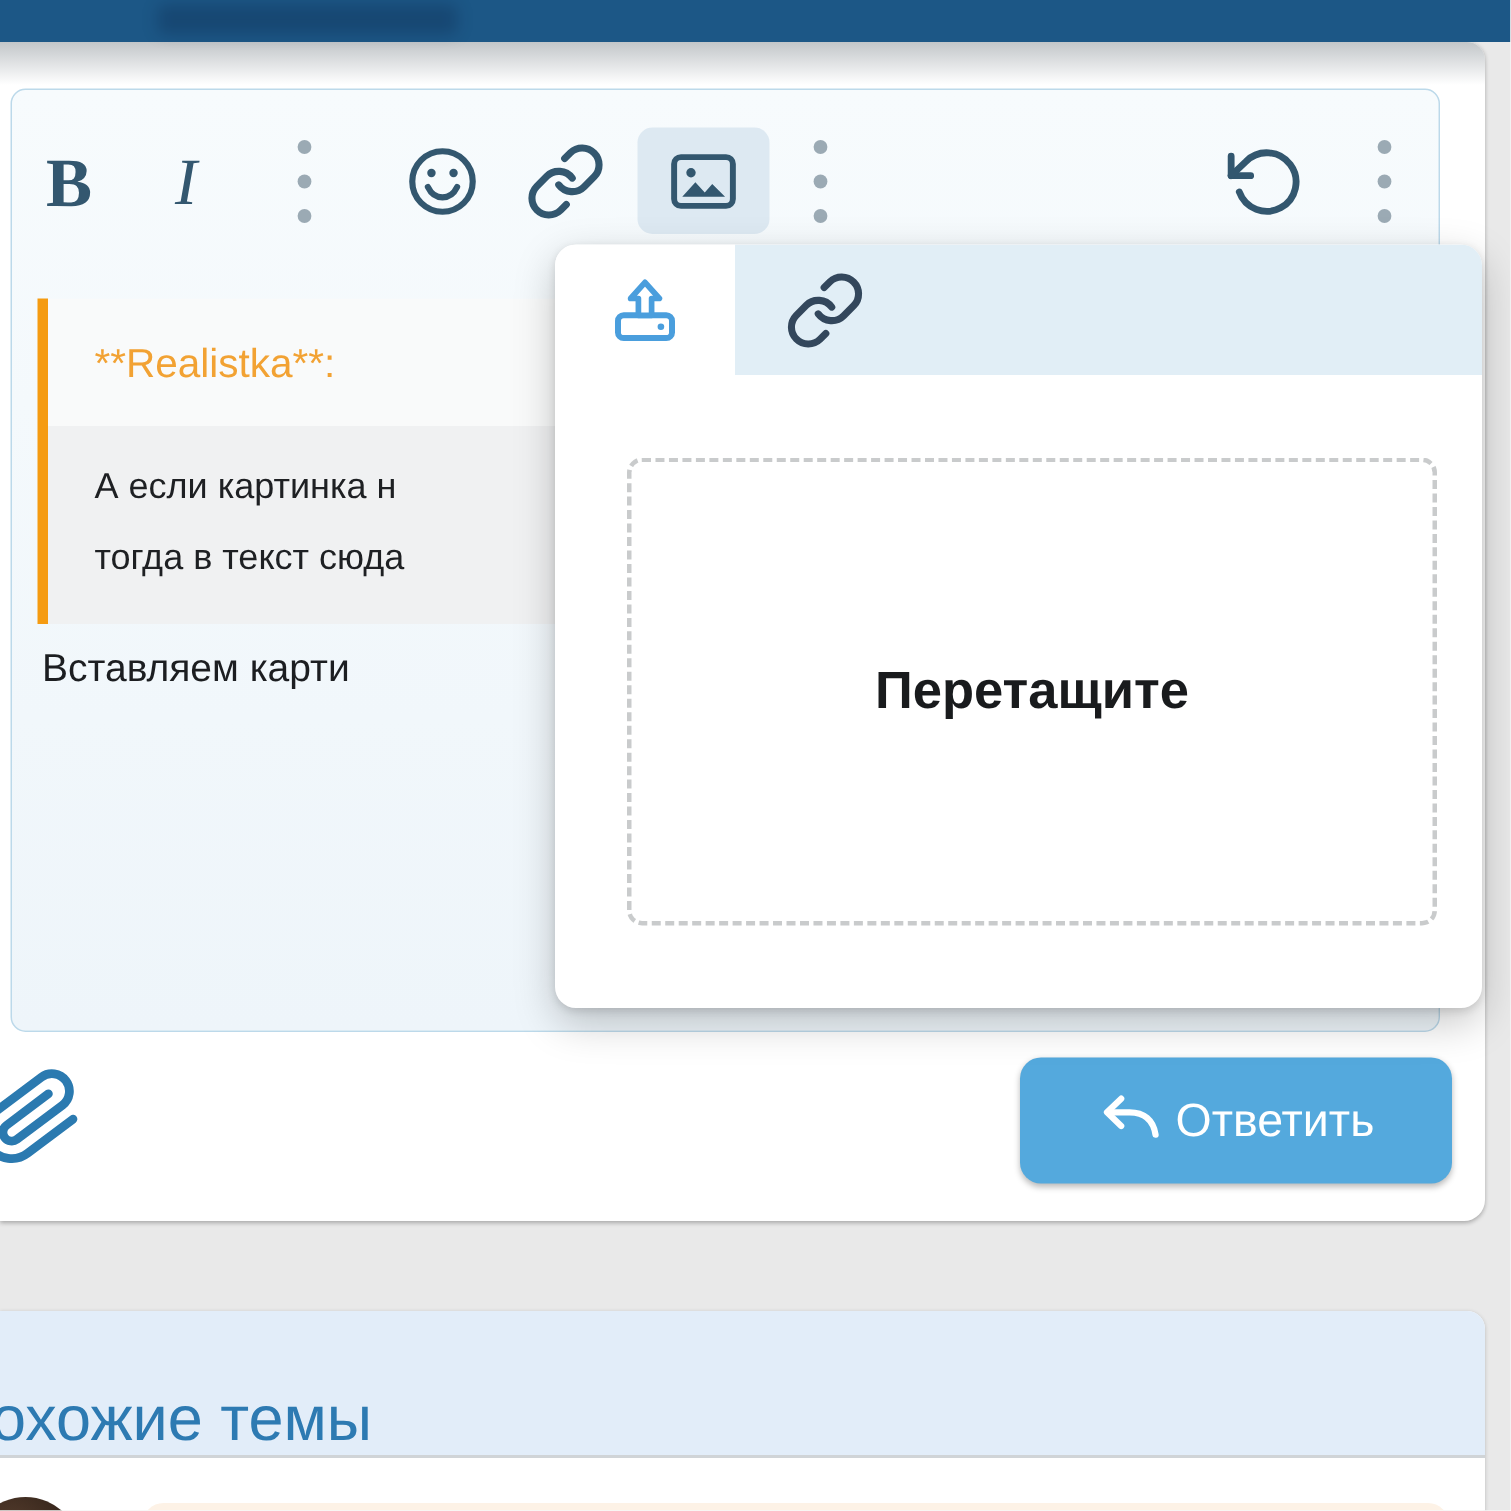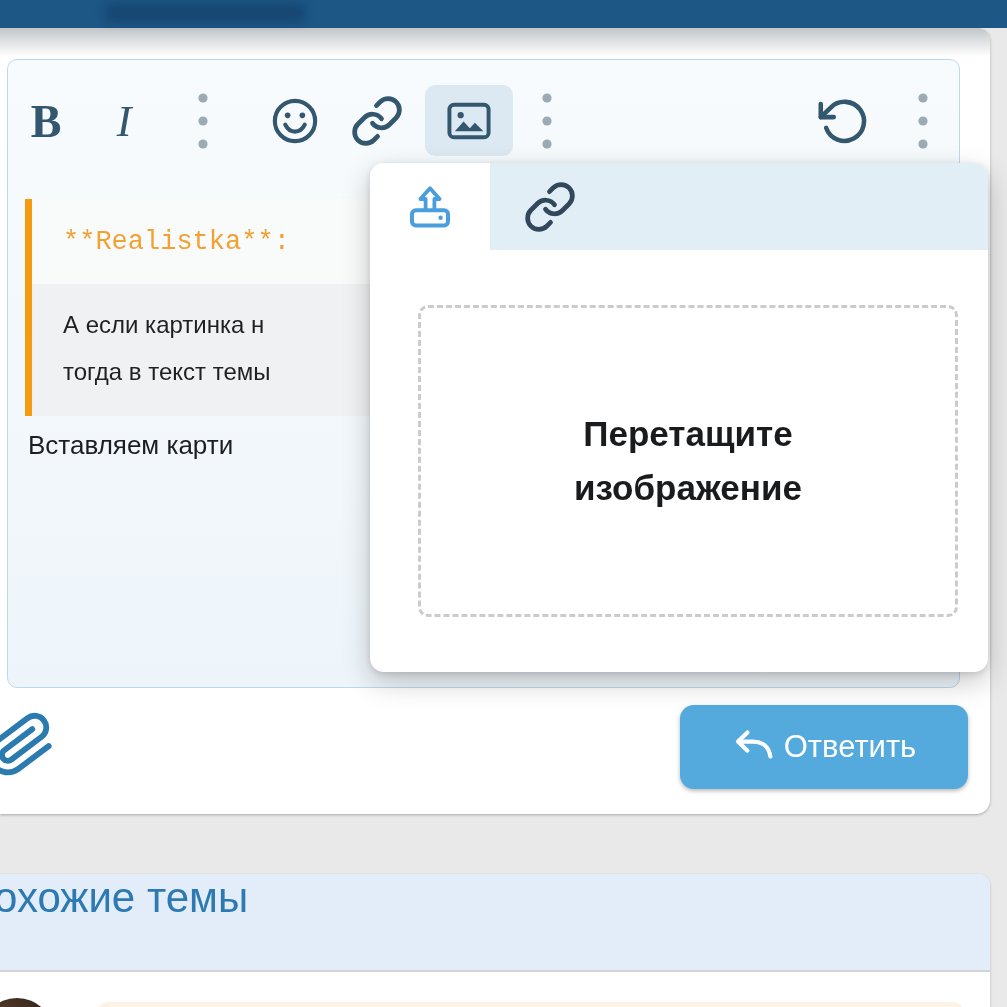"**Realistka**:" .quote-header { font-family: Liberation Mono, monospace -> none }
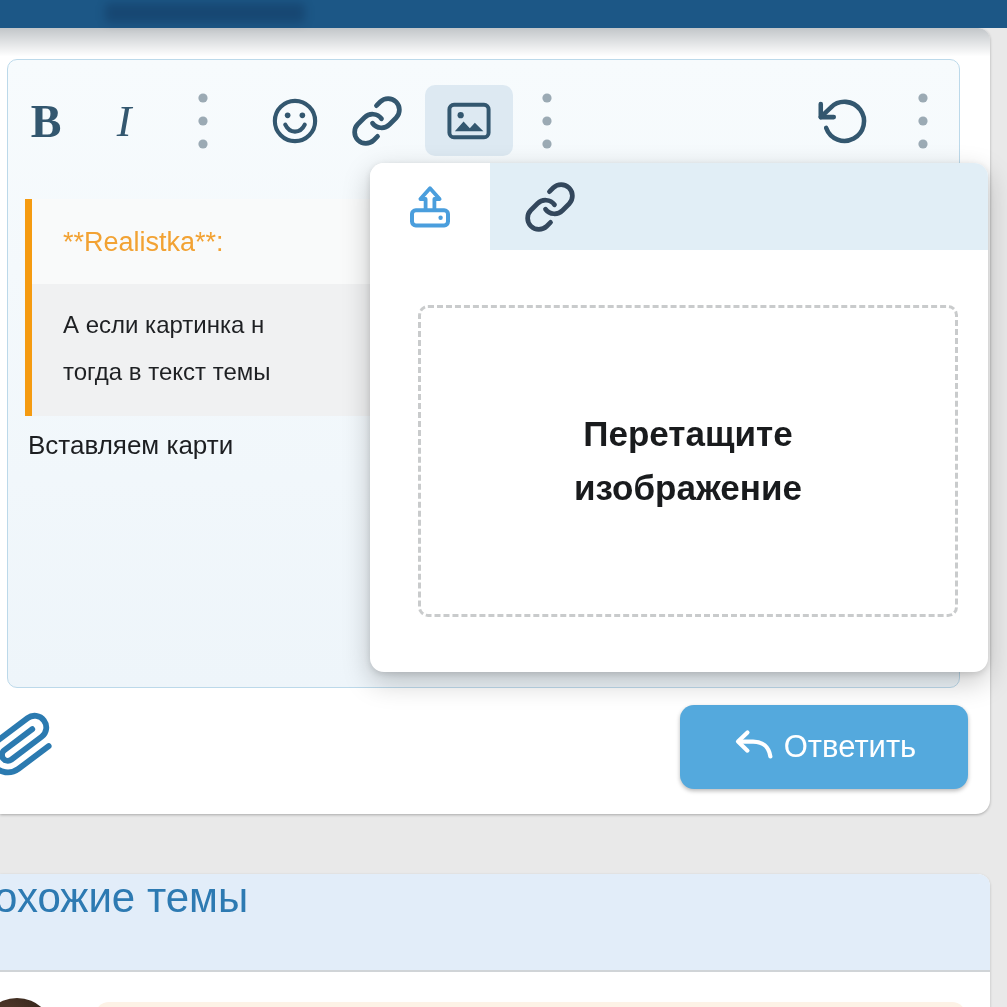"тогда в текст темы" div.quote-line { text: темы -> сюда }
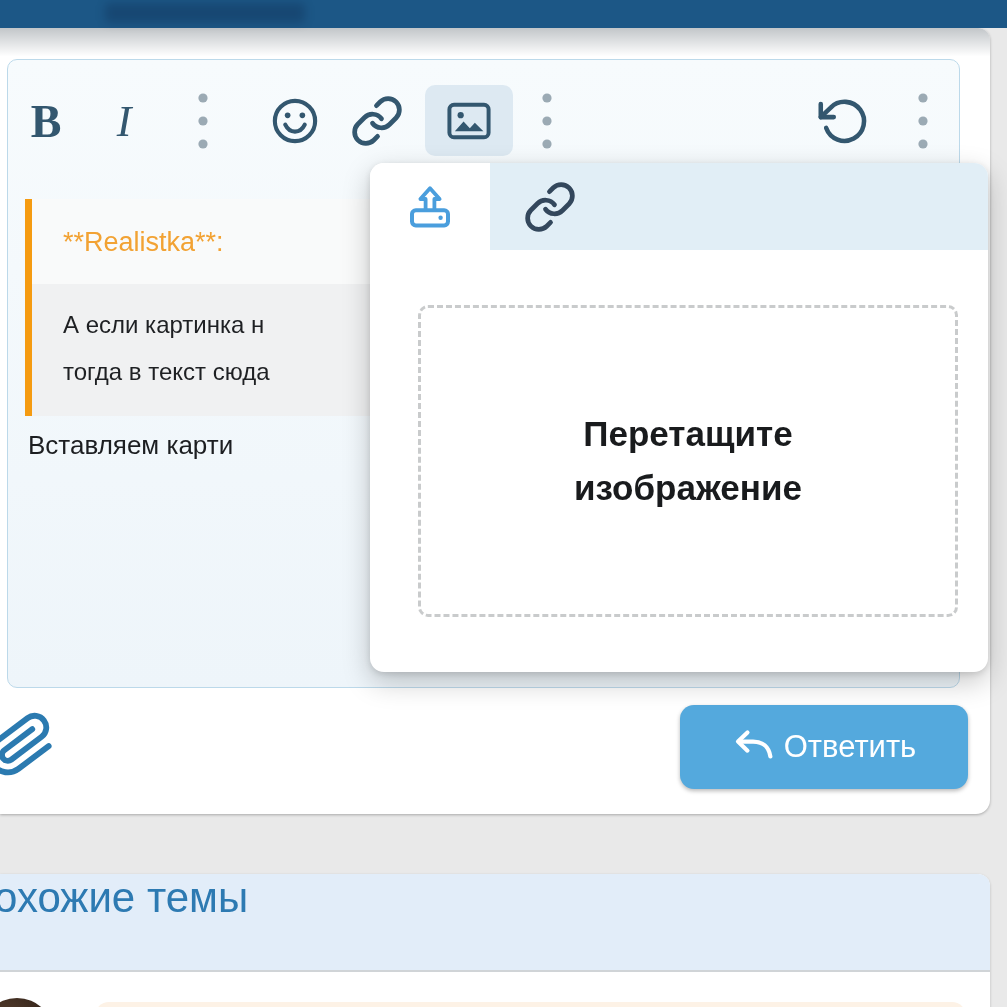"изображение" div.dz-line { html: <div>изображение</div> -> none }
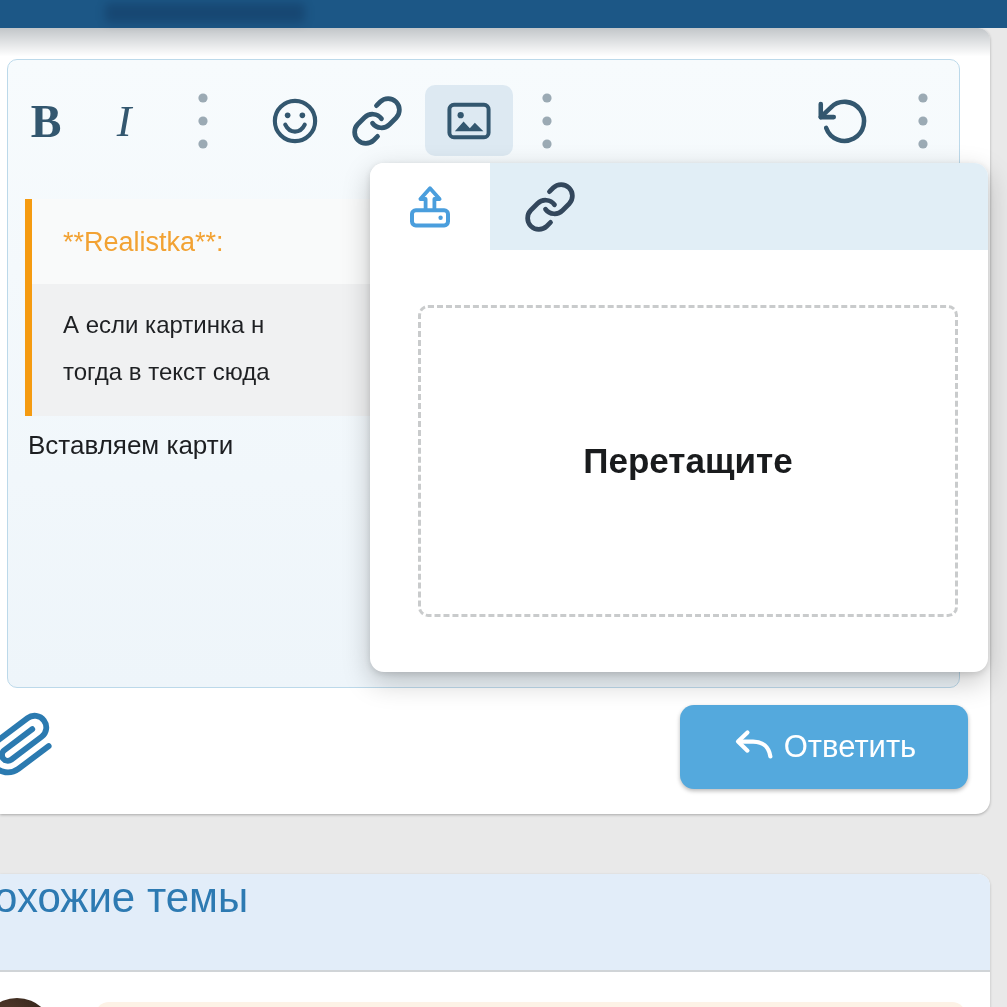"охожие темы" .similar-header { align-items: flex-start -> flex-end }
